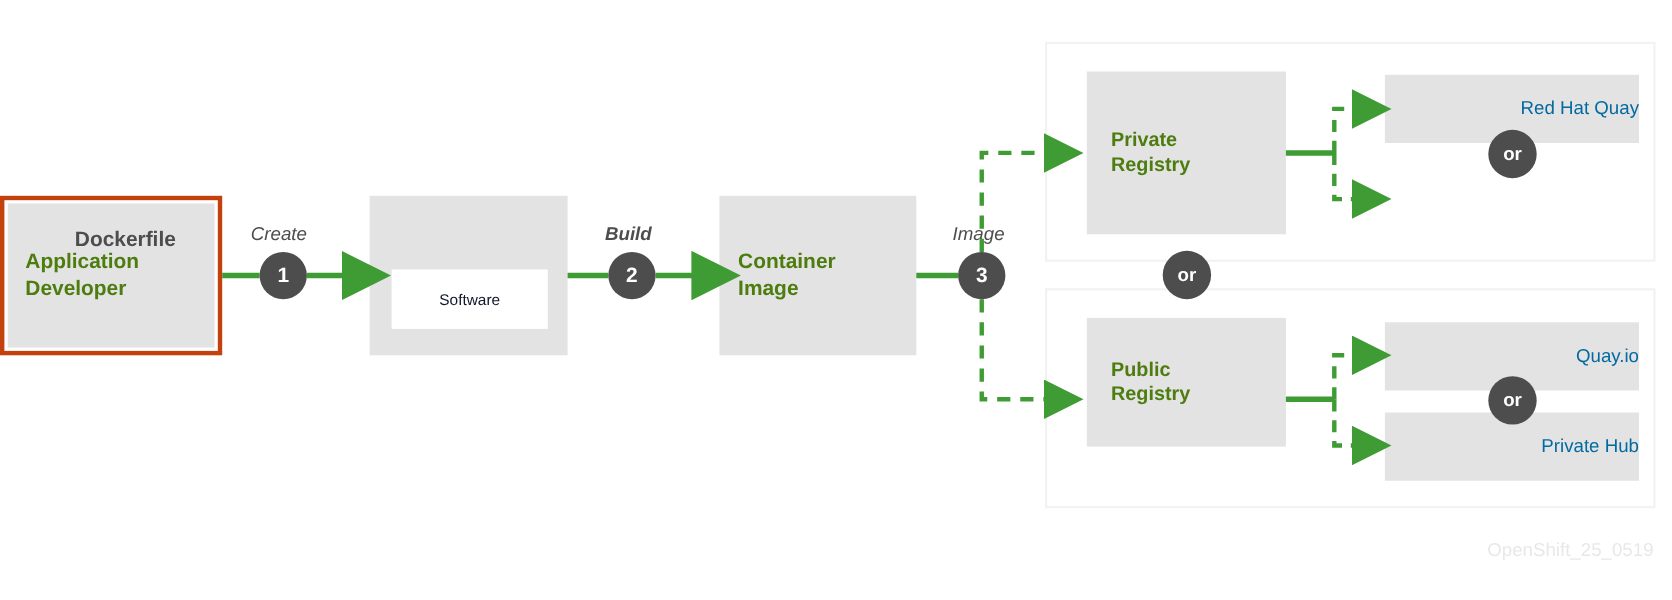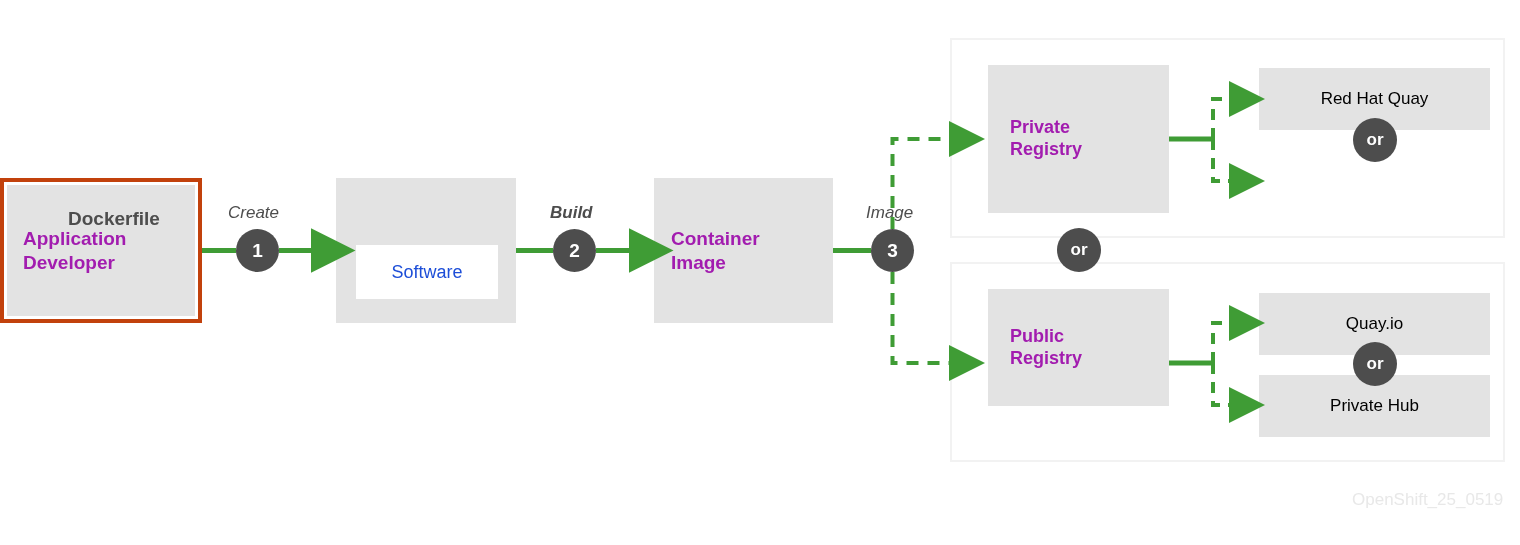"Red Hat Quay" .option-chip { color: #000000 -> #0369a1; justify-content: center -> flex-end }
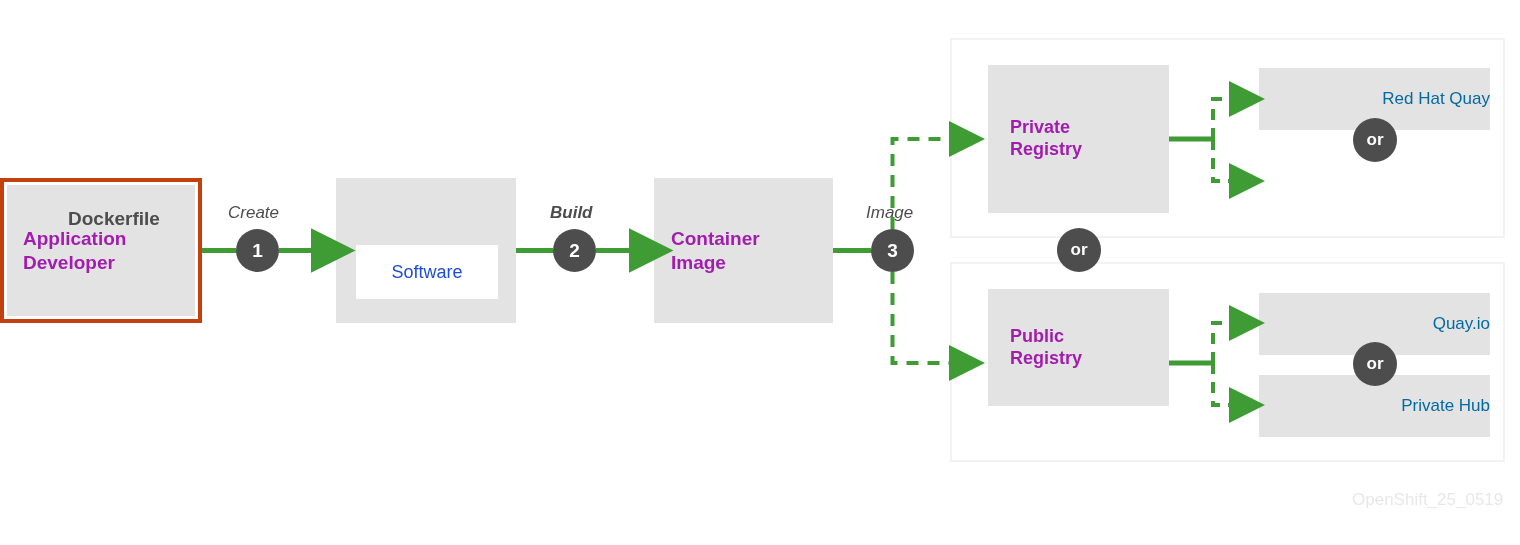"Private" .node-label { color: #a21caf -> #4d7c0f }
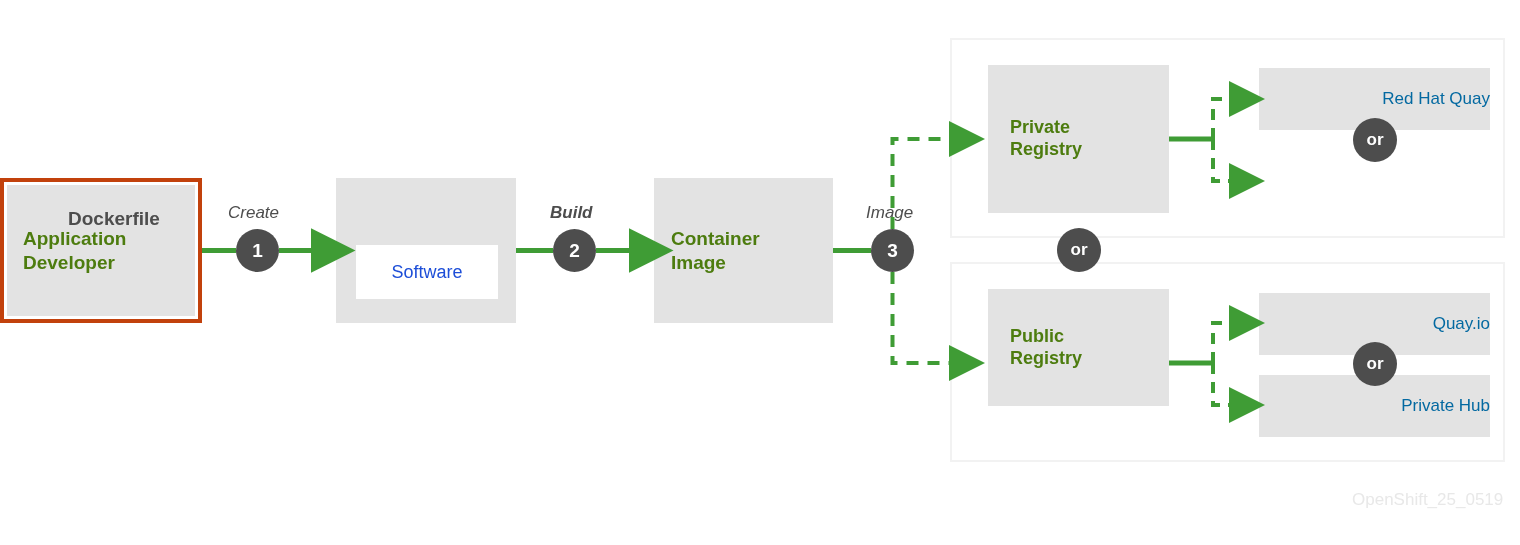"Software" #software-label { color: #1d4ed8 -> #0f172a; font-size: 18px -> 14px }
